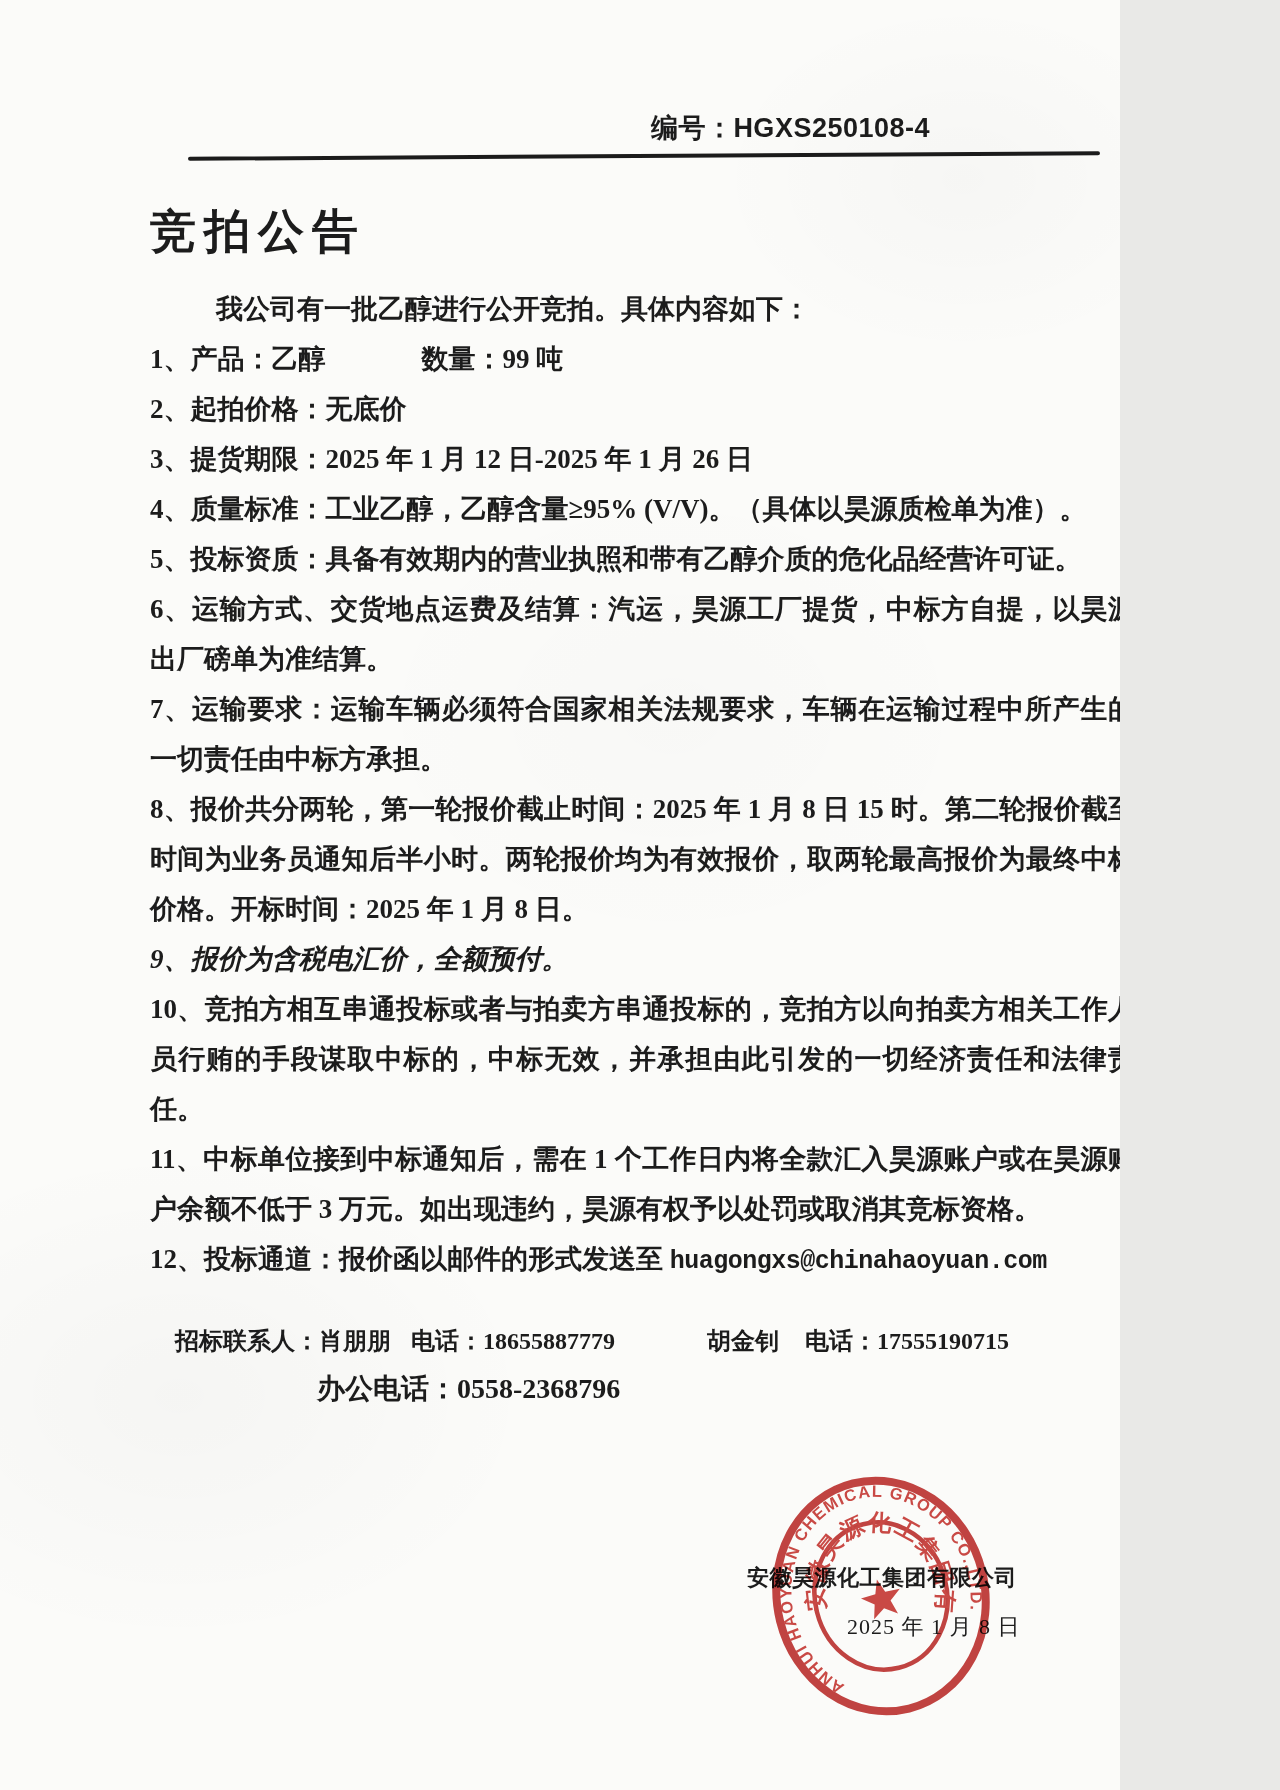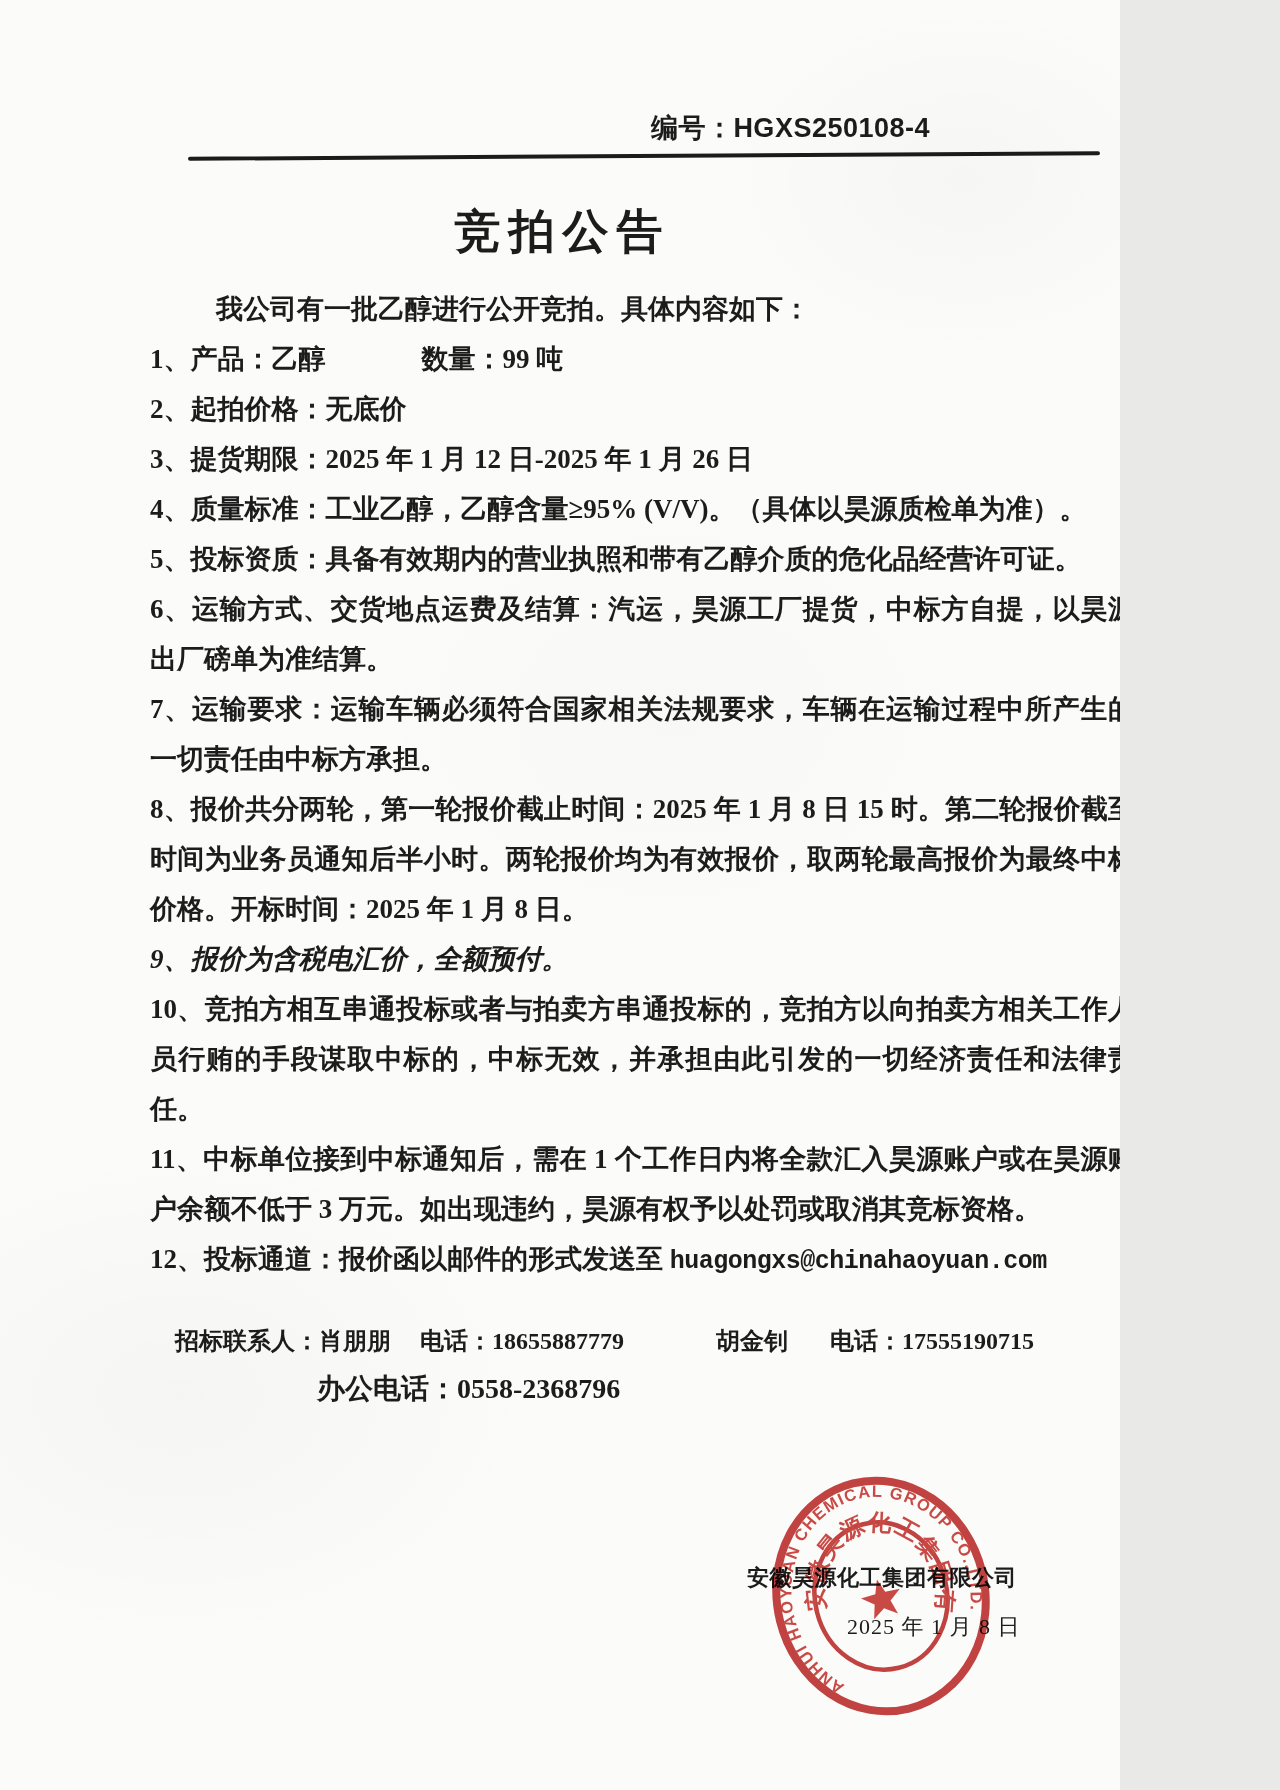"竞拍公告" .title { text-align: center -> left }
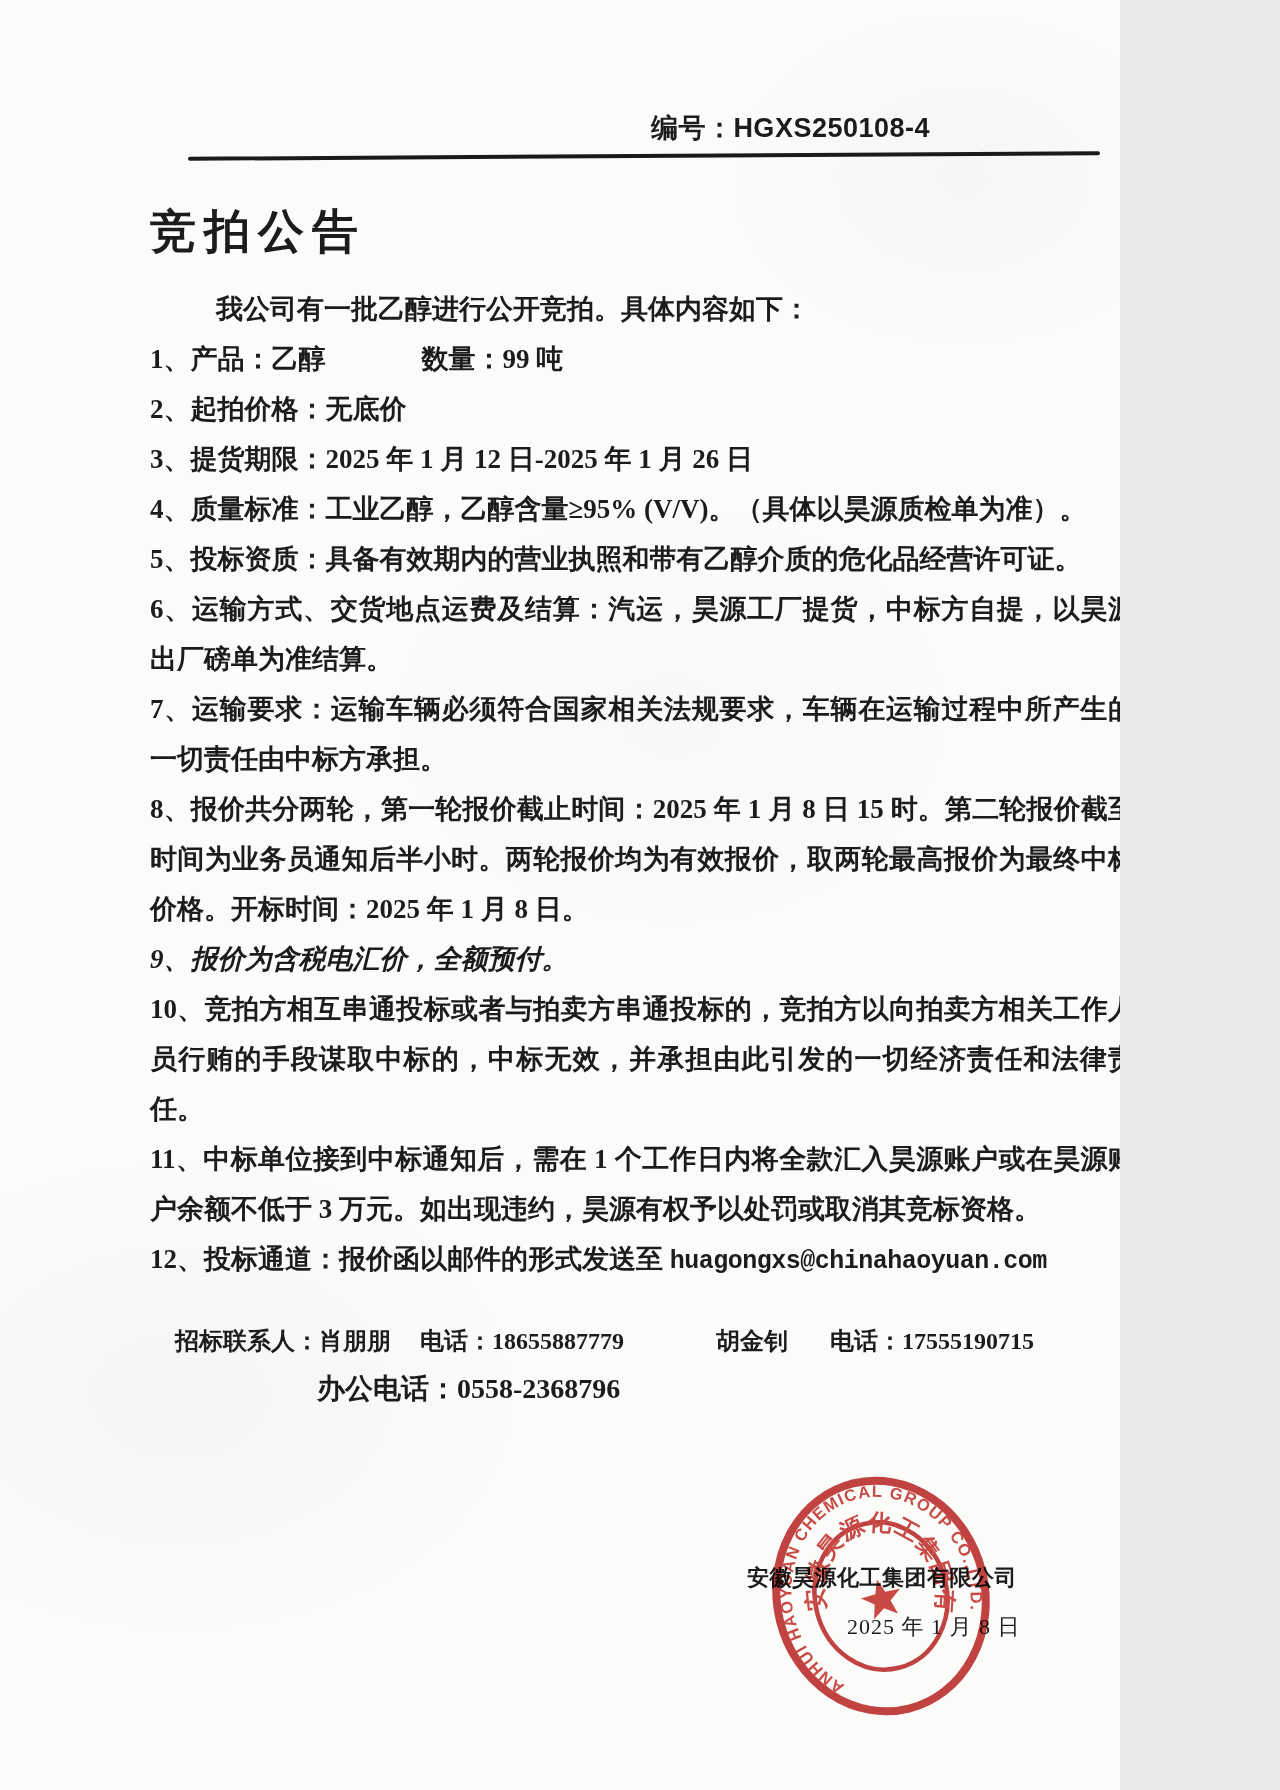"电话：18655887779" .contact-row .g17 { margin-left: 29px -> 20px }
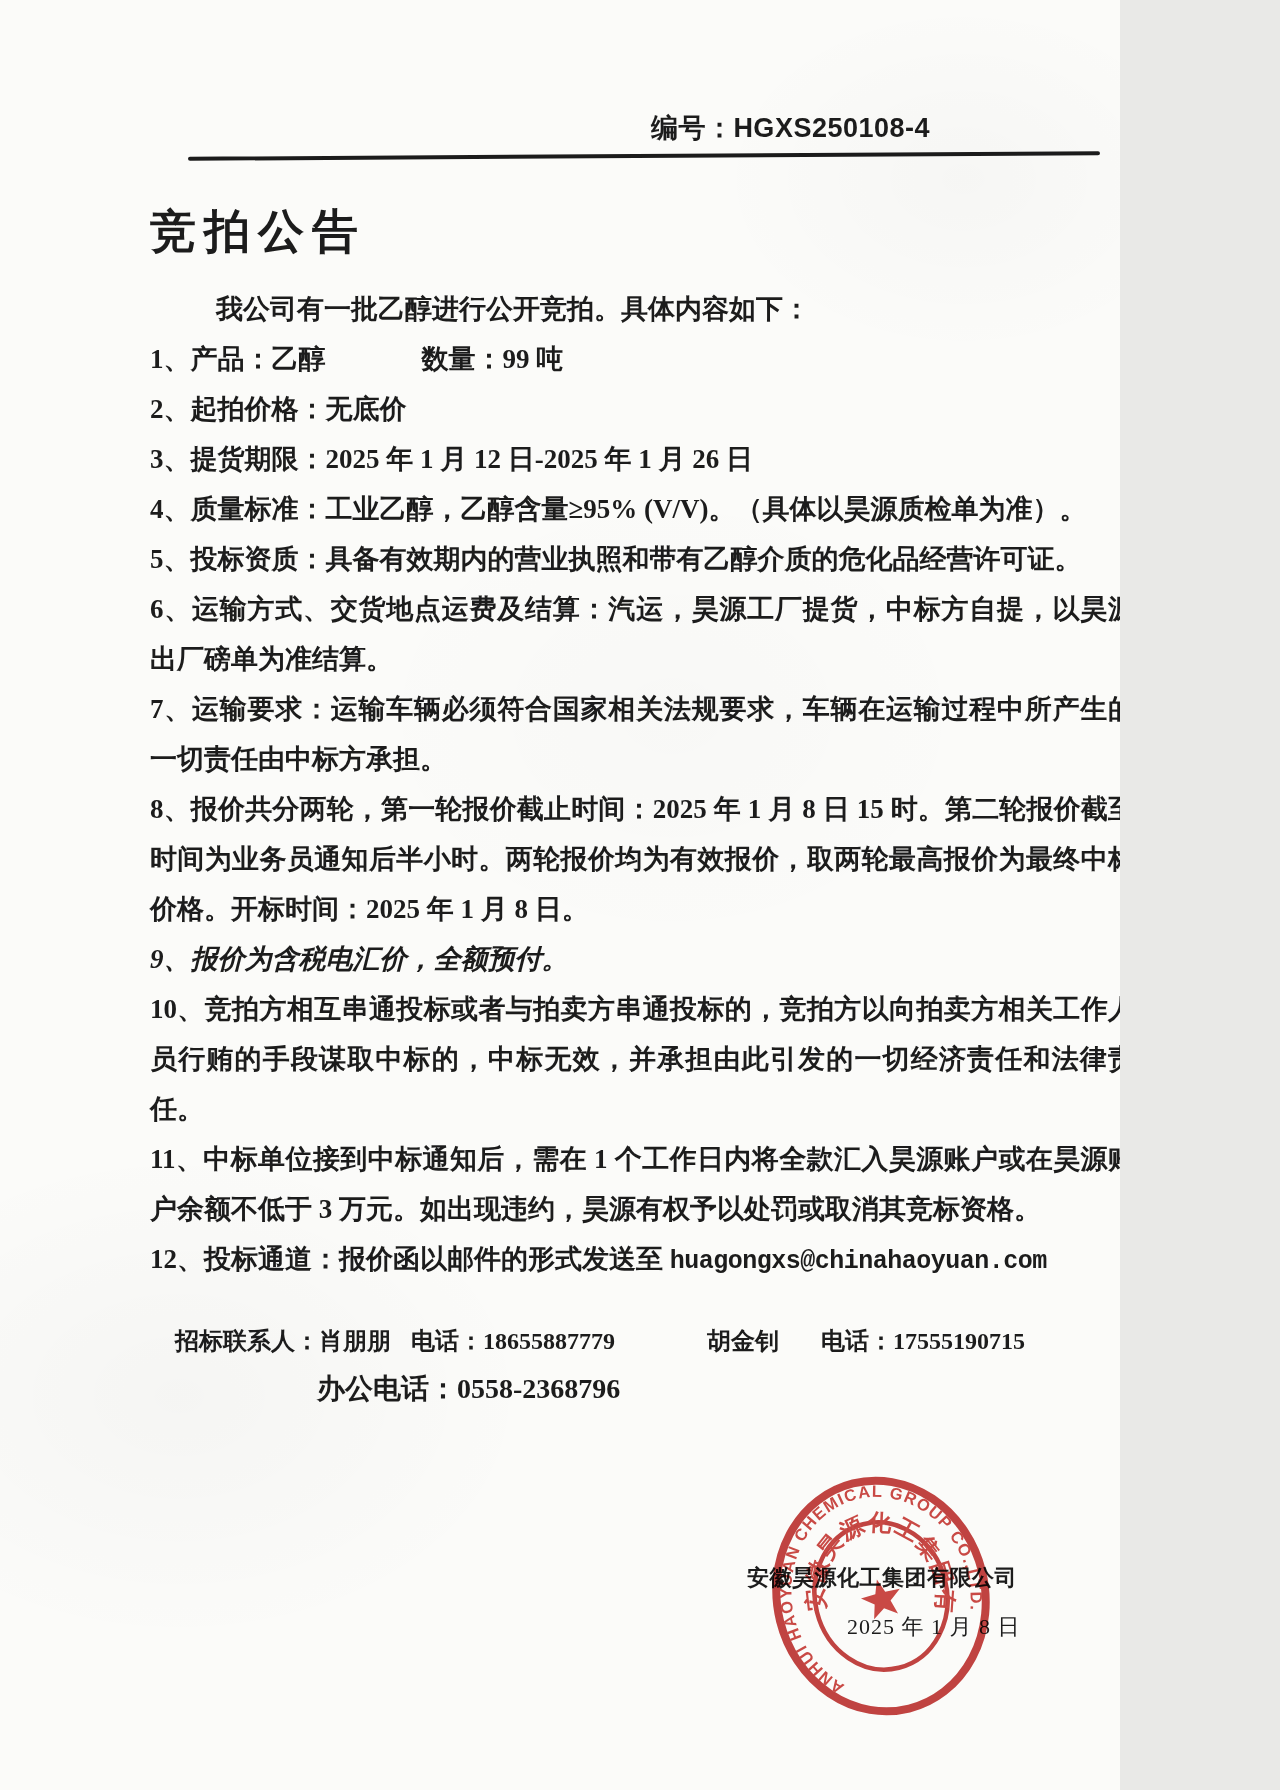"电话：17555190715" .contact-row .g26 { margin-left: 42px -> 26px }
